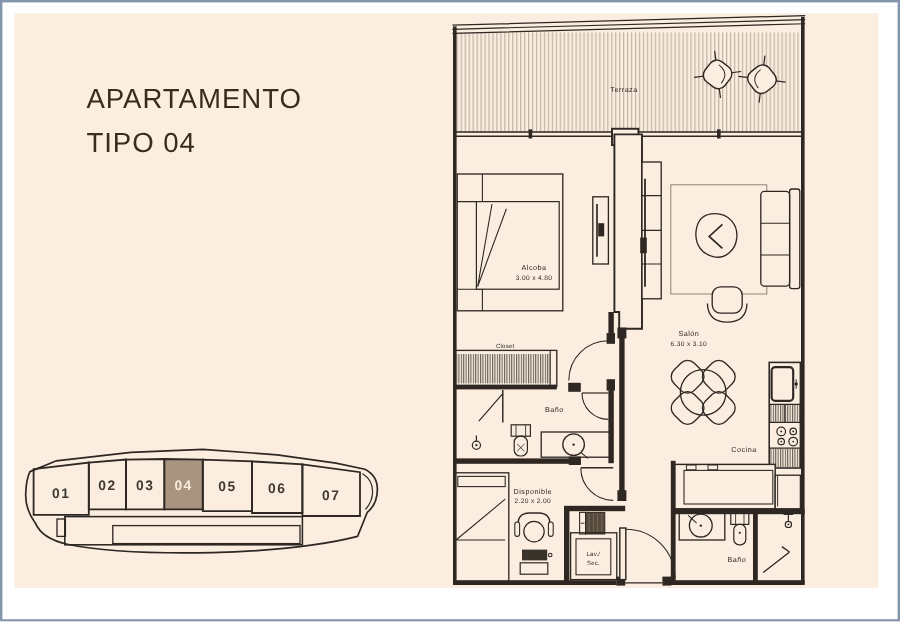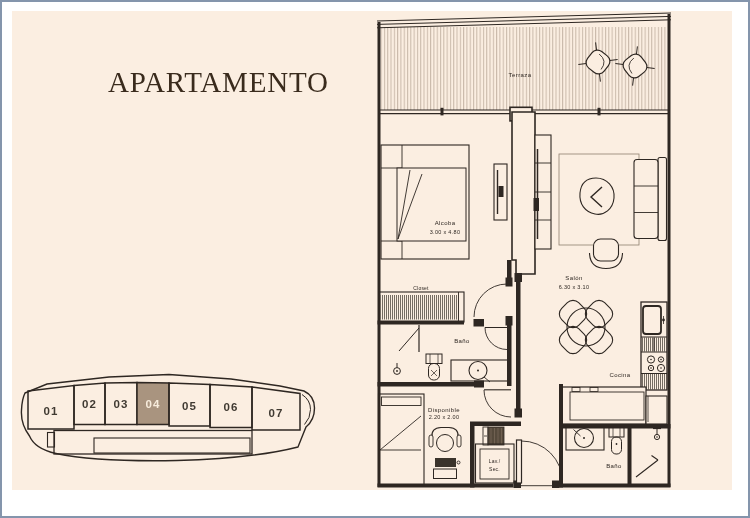"APARTAMENTO" .title { font-family: Liberation Serif, serif -> Liberation Sans, sans-serif; font-size: 29px -> 23px; margin-left: 36px -> none }
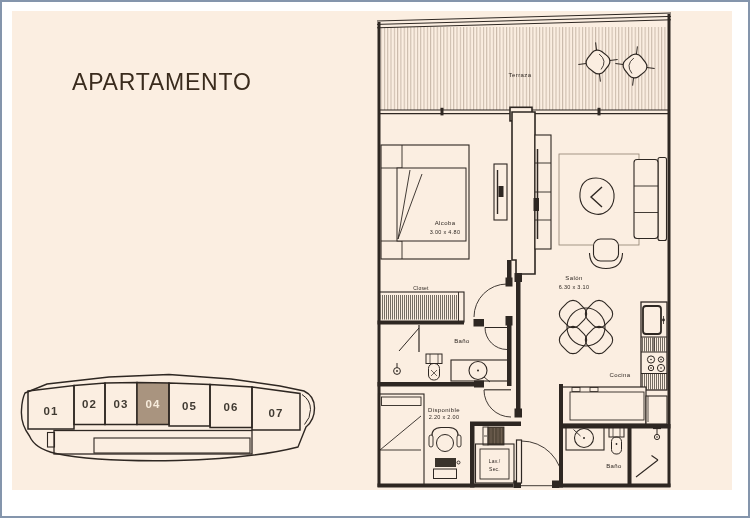"TIPO 04" div { html: none -> <div>TIPO 04</div> }
